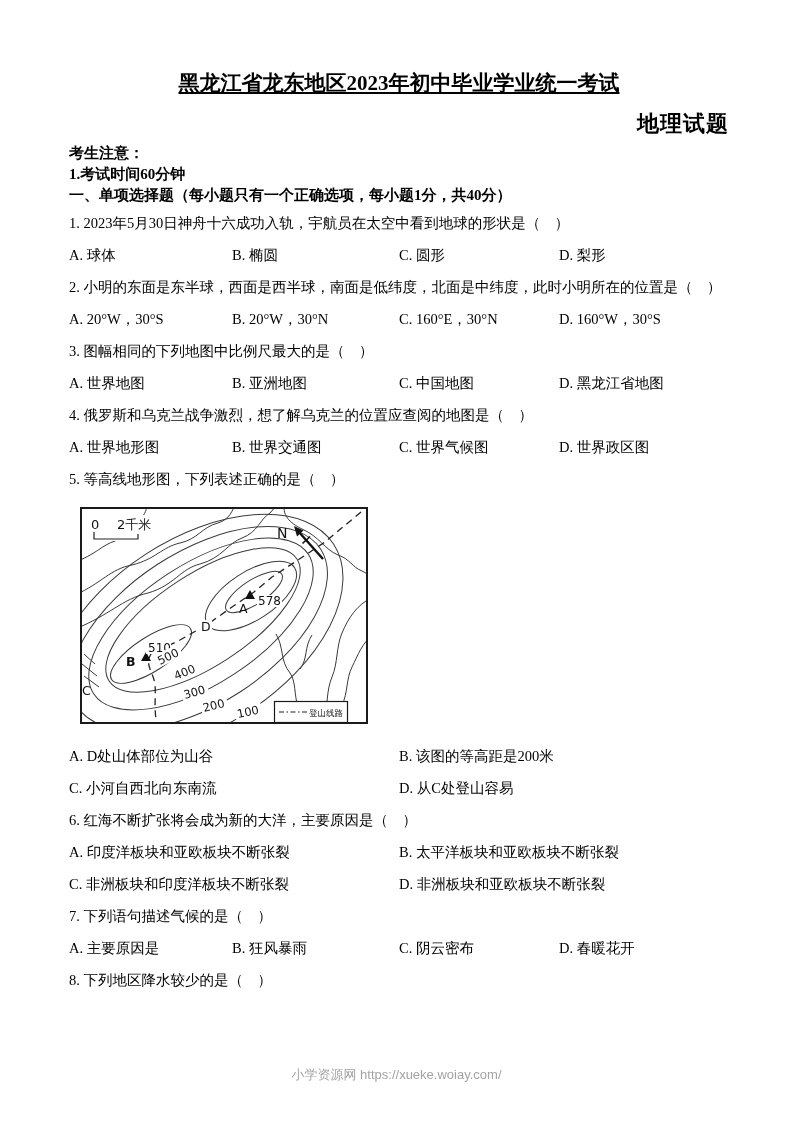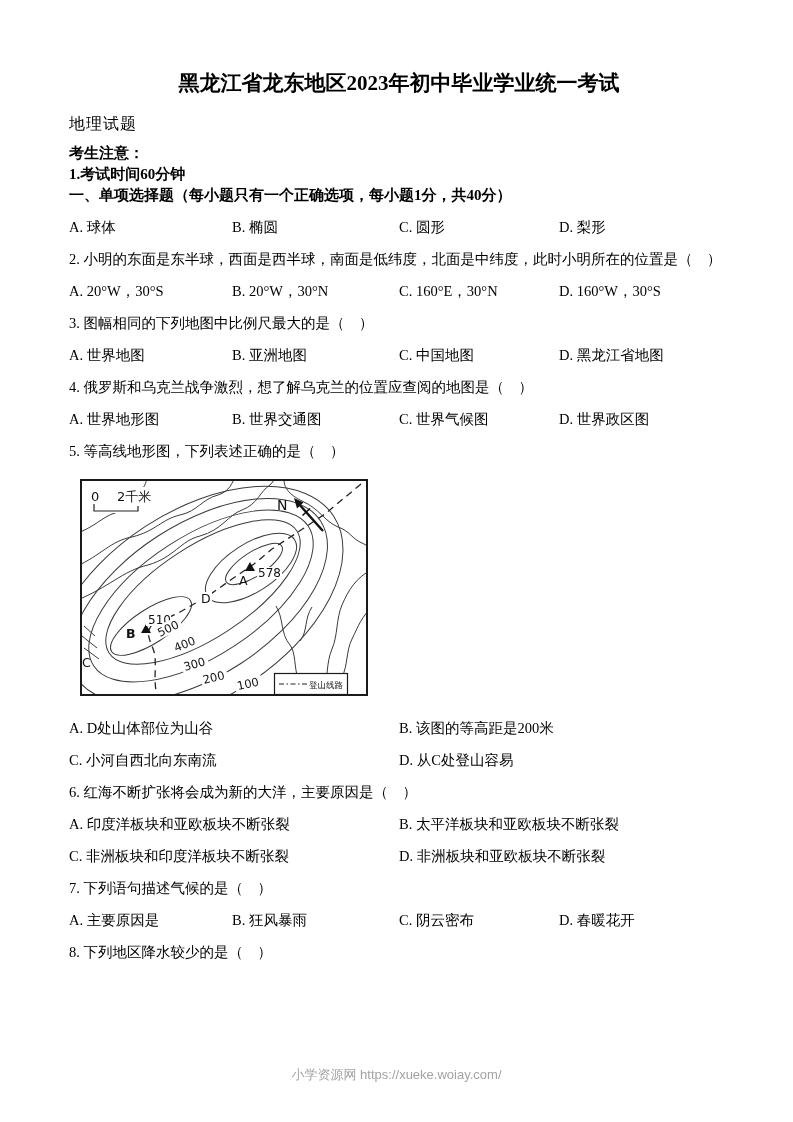"黑龙江省龙东地区2023年初中毕业学业统一考试" .title { text-decoration: none -> underline }
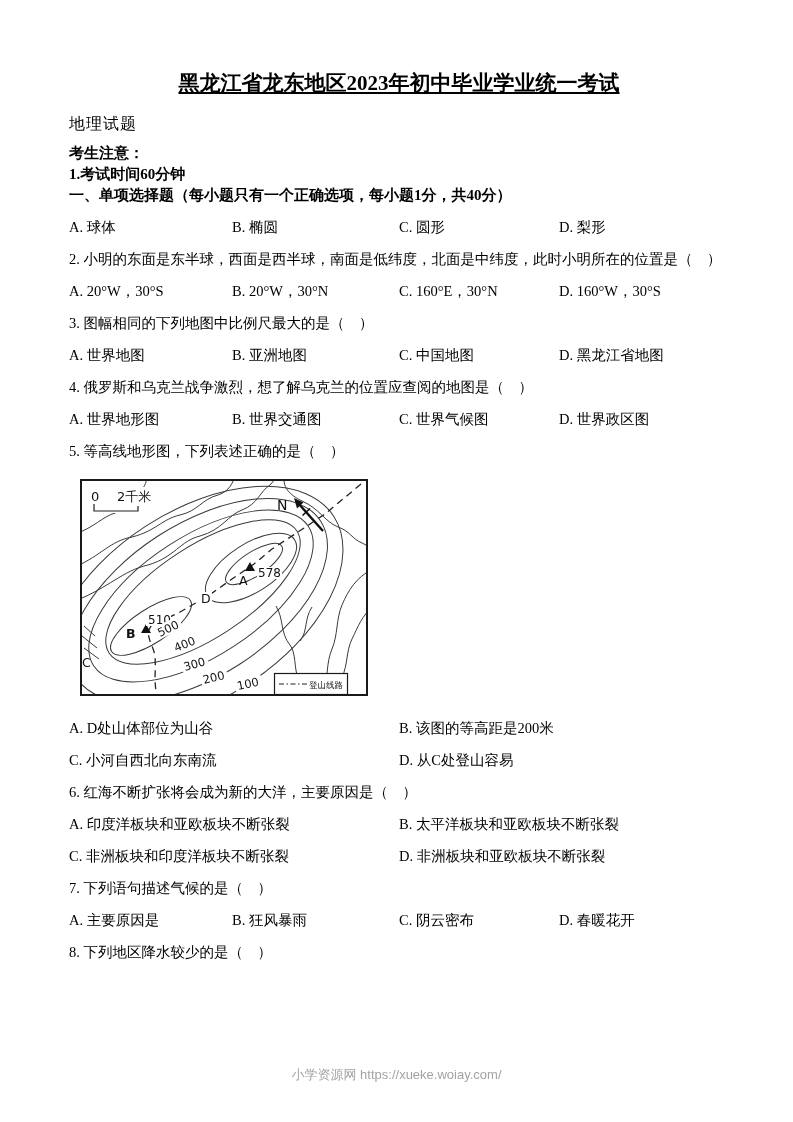"地理试题" .subtitle { font-size: 16px -> 22px; font-weight: normal -> bold; text-align: left -> right }
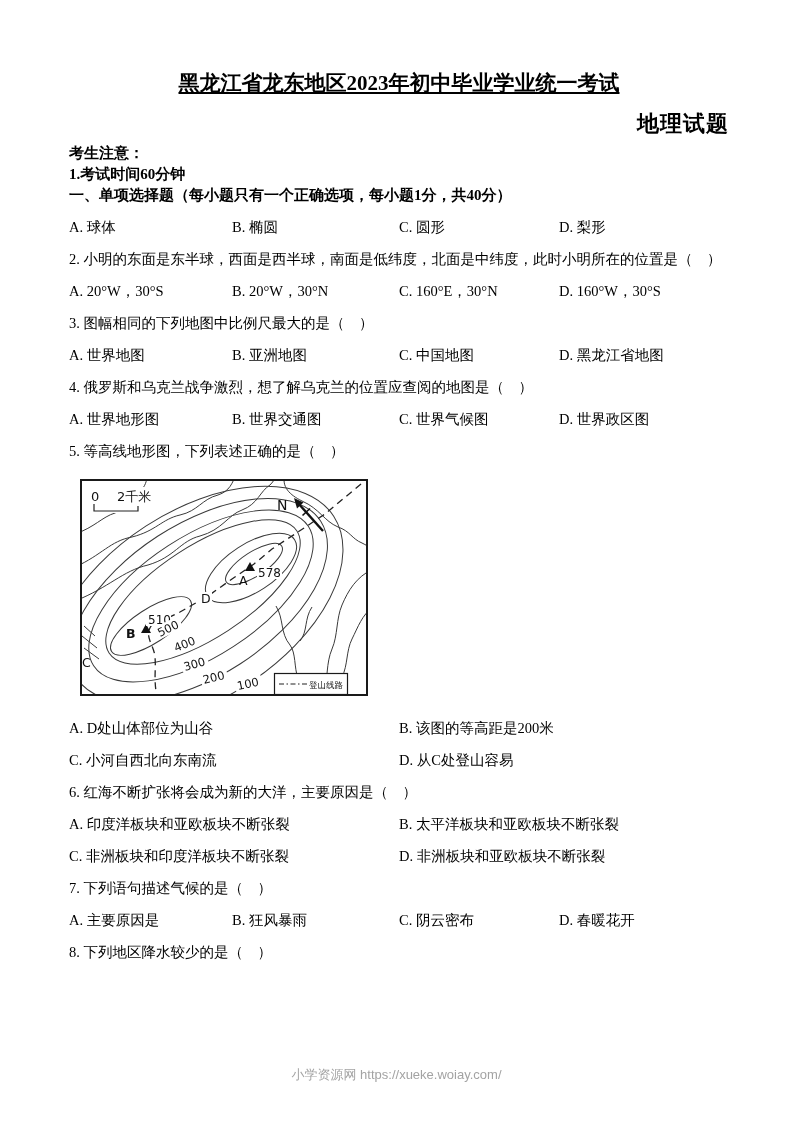"1. 2023年5月30日神舟十六成功入轨，宇航员在太空中看到地球的形状是（ ）" div.row { html: none -> <div>1. 2023年5月30日神舟十六成功入轨，宇航员在太空中看到地球的形状是（ ）</div> }
